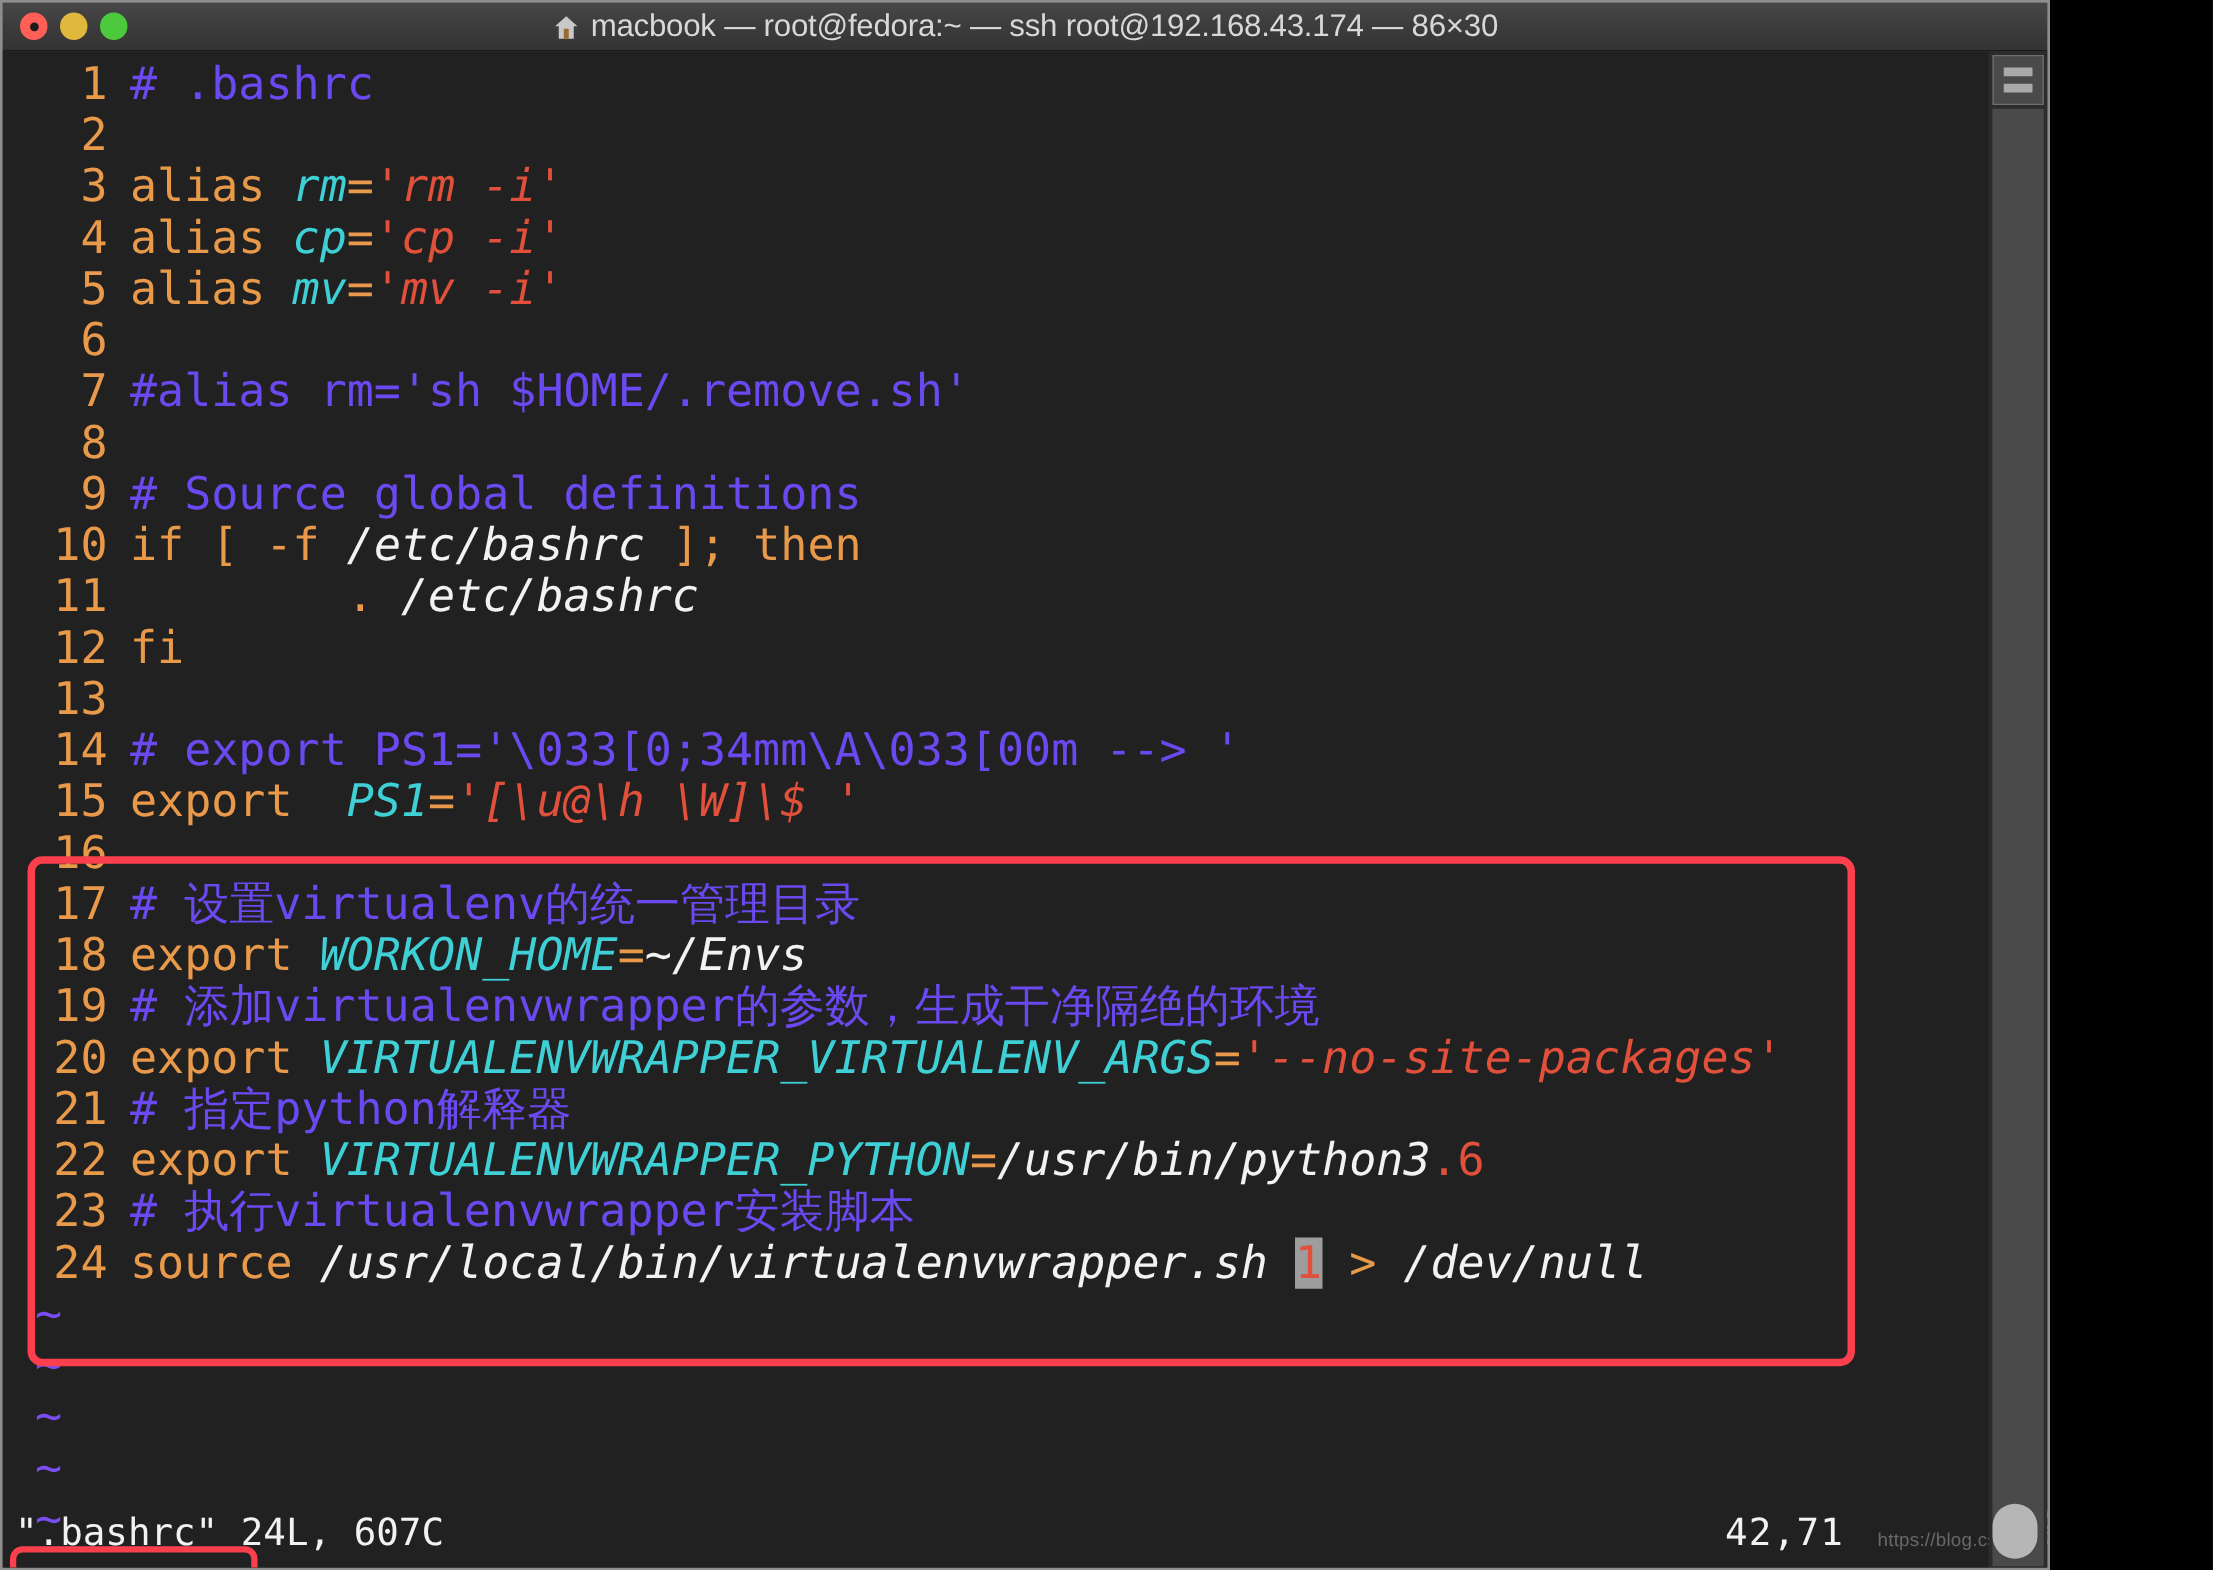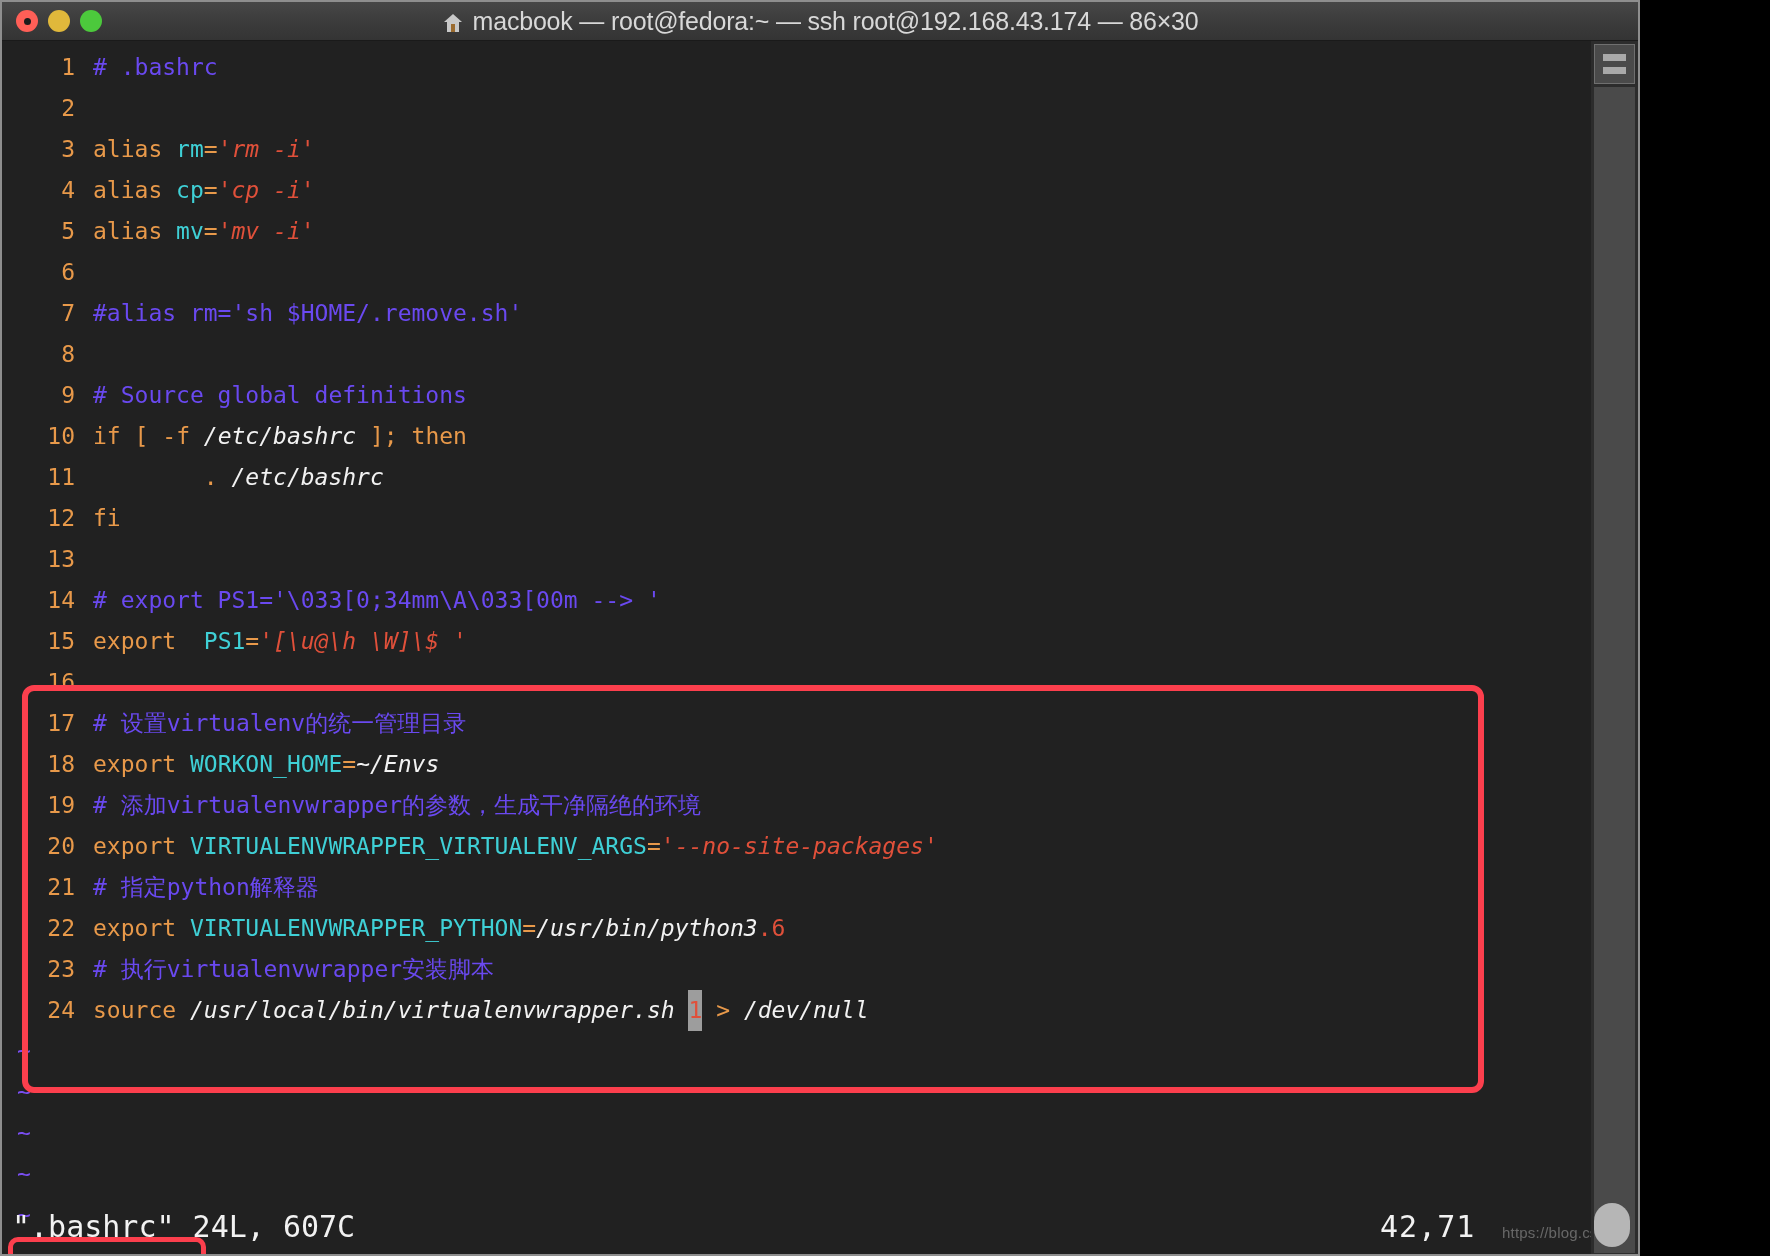"1 # .bashrc" #buffer { font-size: 23px -> 36px; left: 1px -> 12px }
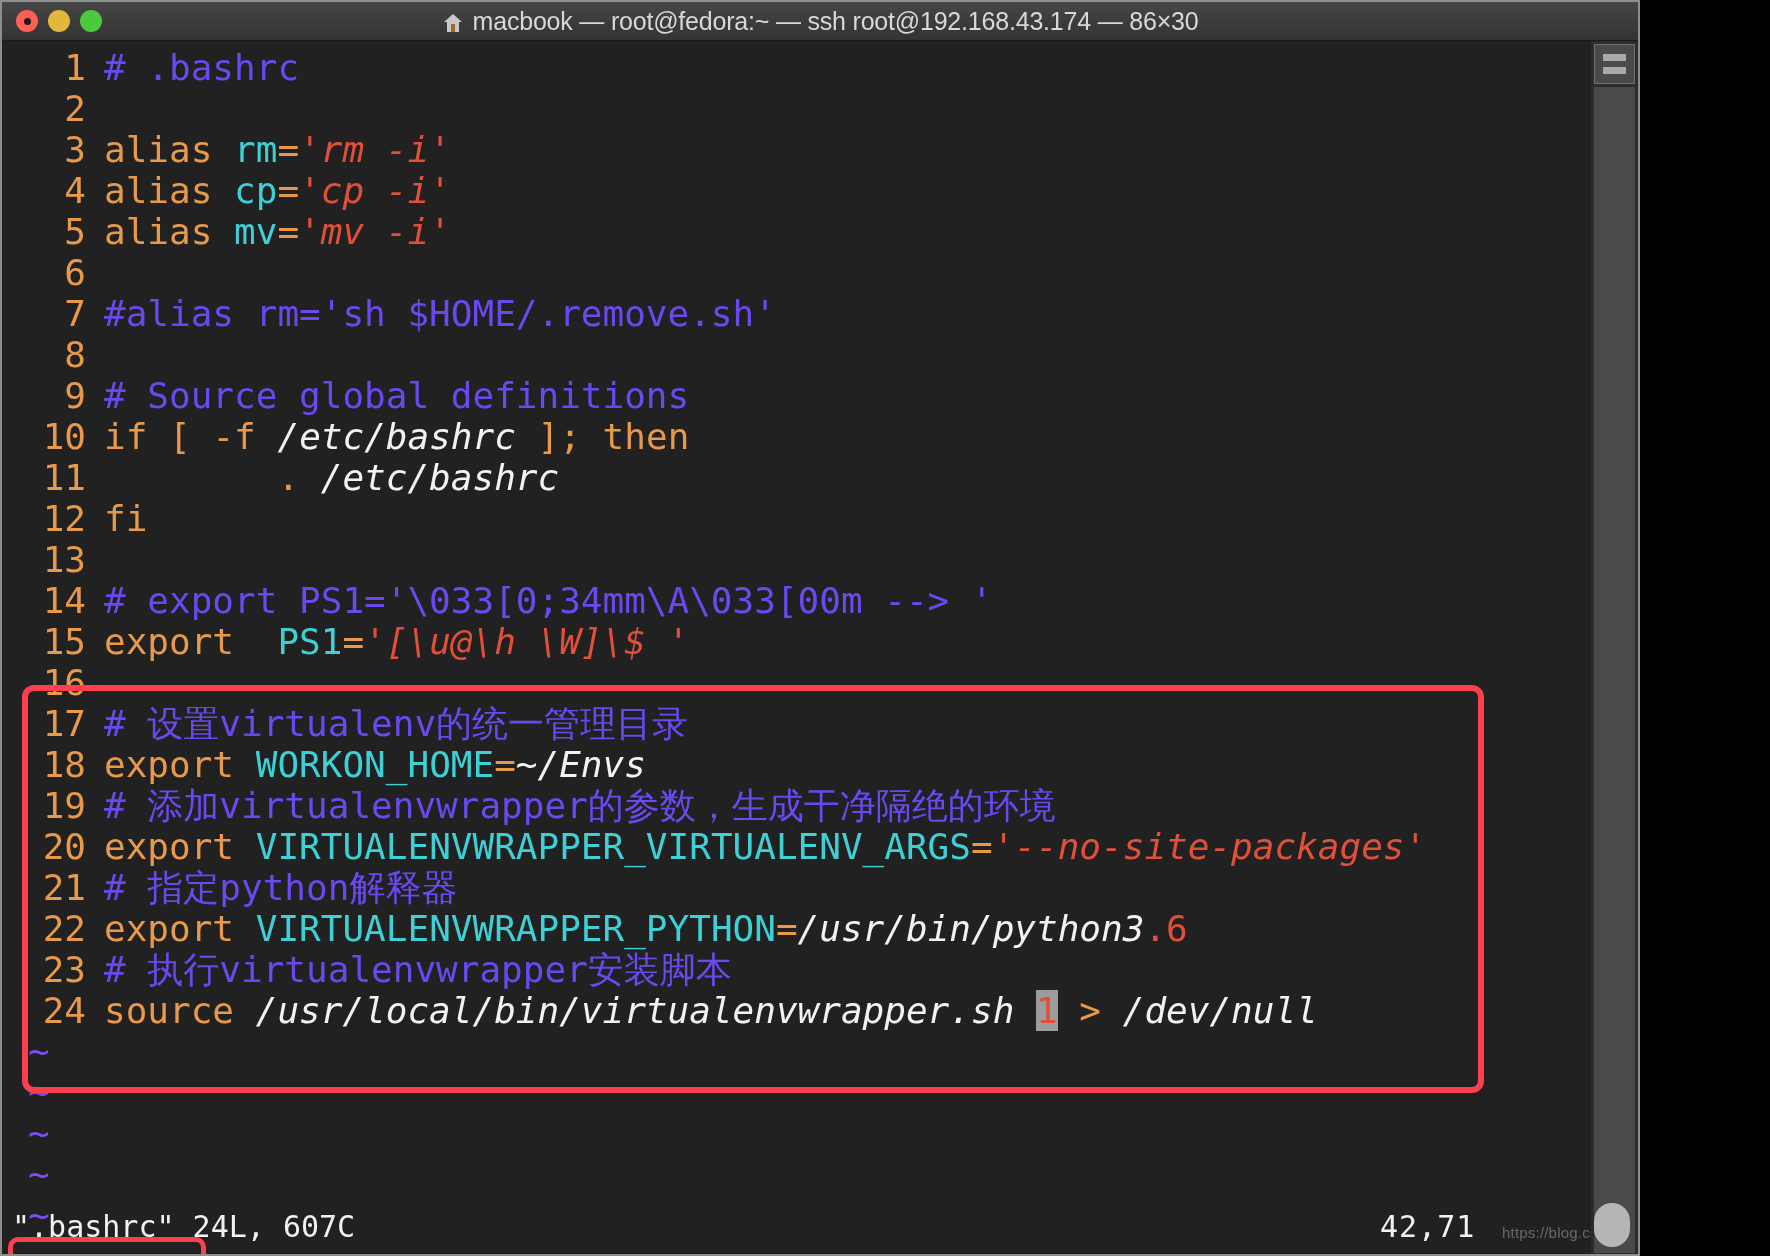"rm" .id { font-style: none -> italic }
